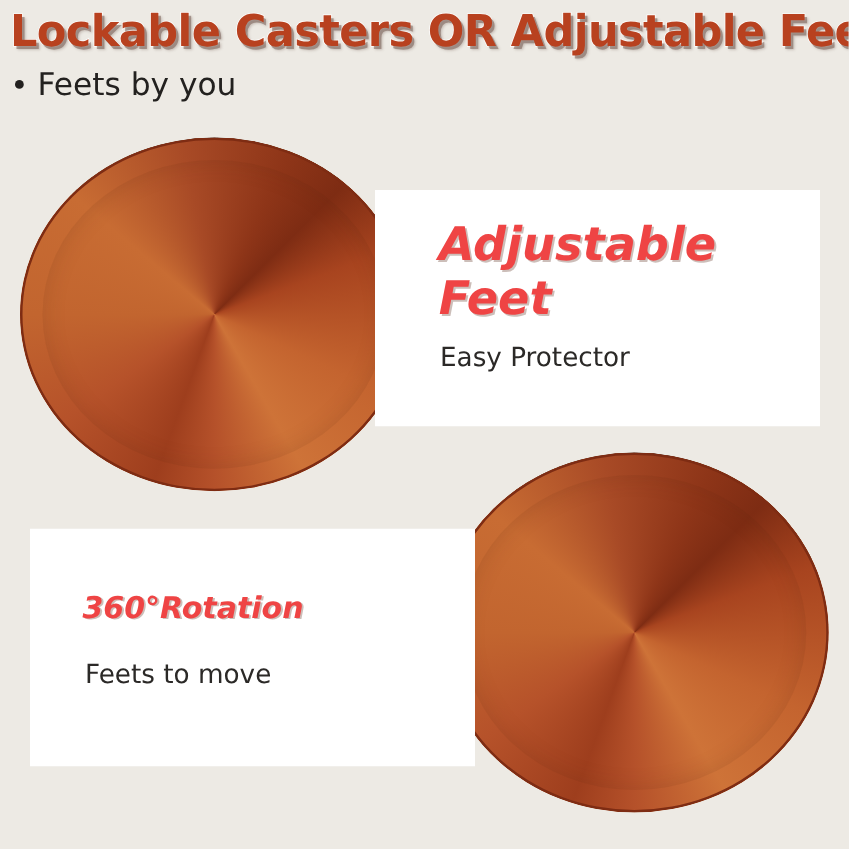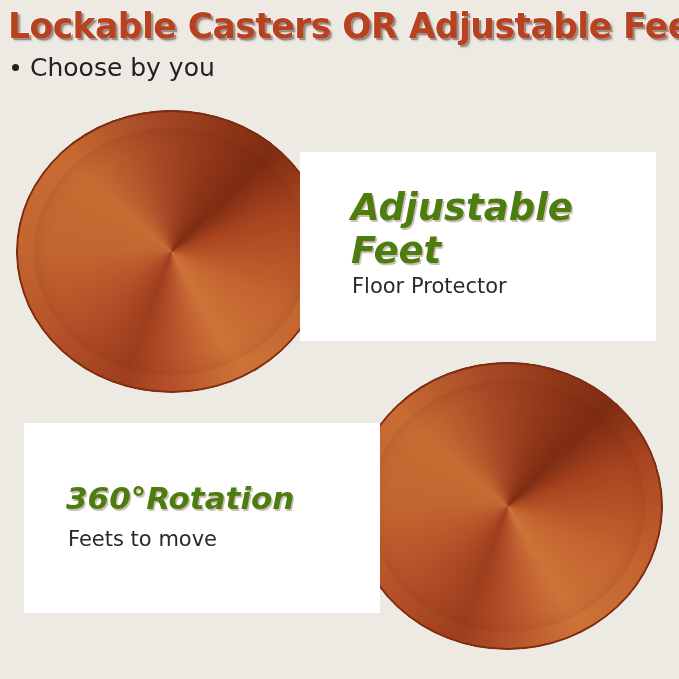"Choose by you" span { text: Choose -> Feets }
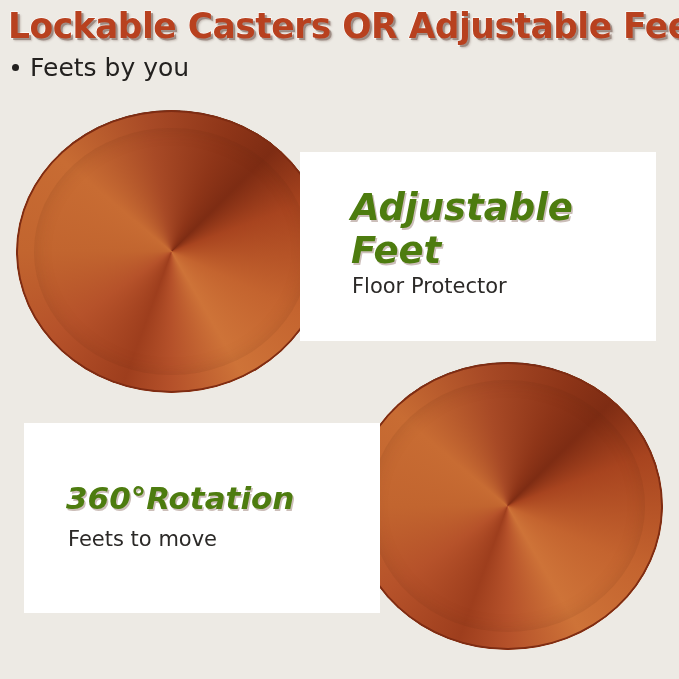"Adjustable" .card-title { color: #4d7c0f -> #ef4444; margin-top: 12px -> none }
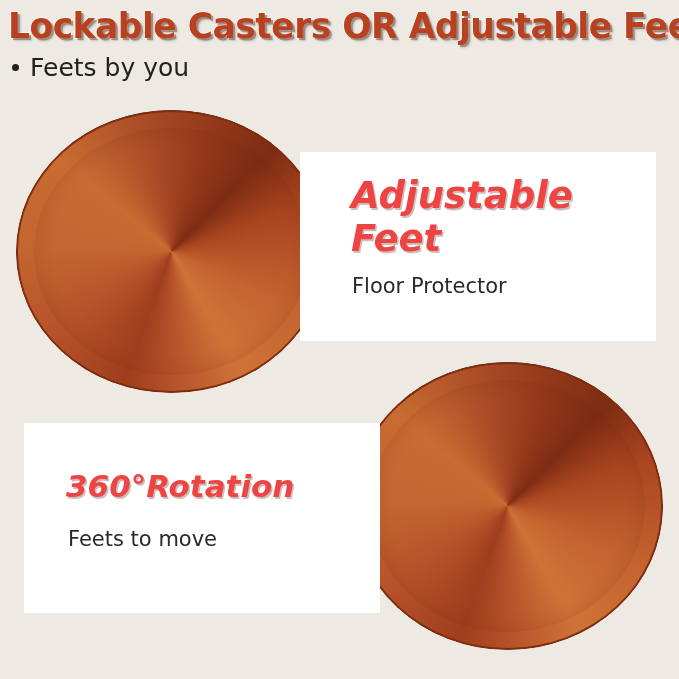"Floor Protector" div.card-sub { text: Floor -> Easy }
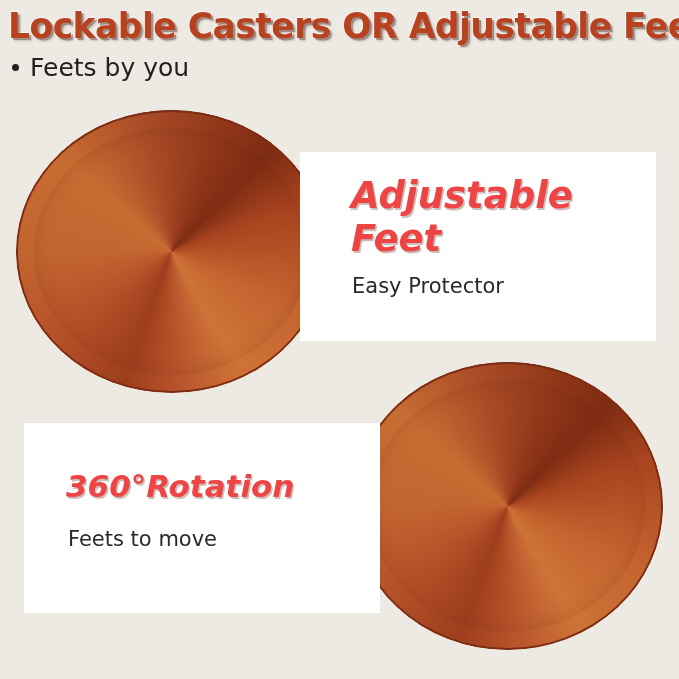"360°Rotation" #card-rot .card-title { font-size: 31px -> 24px }
